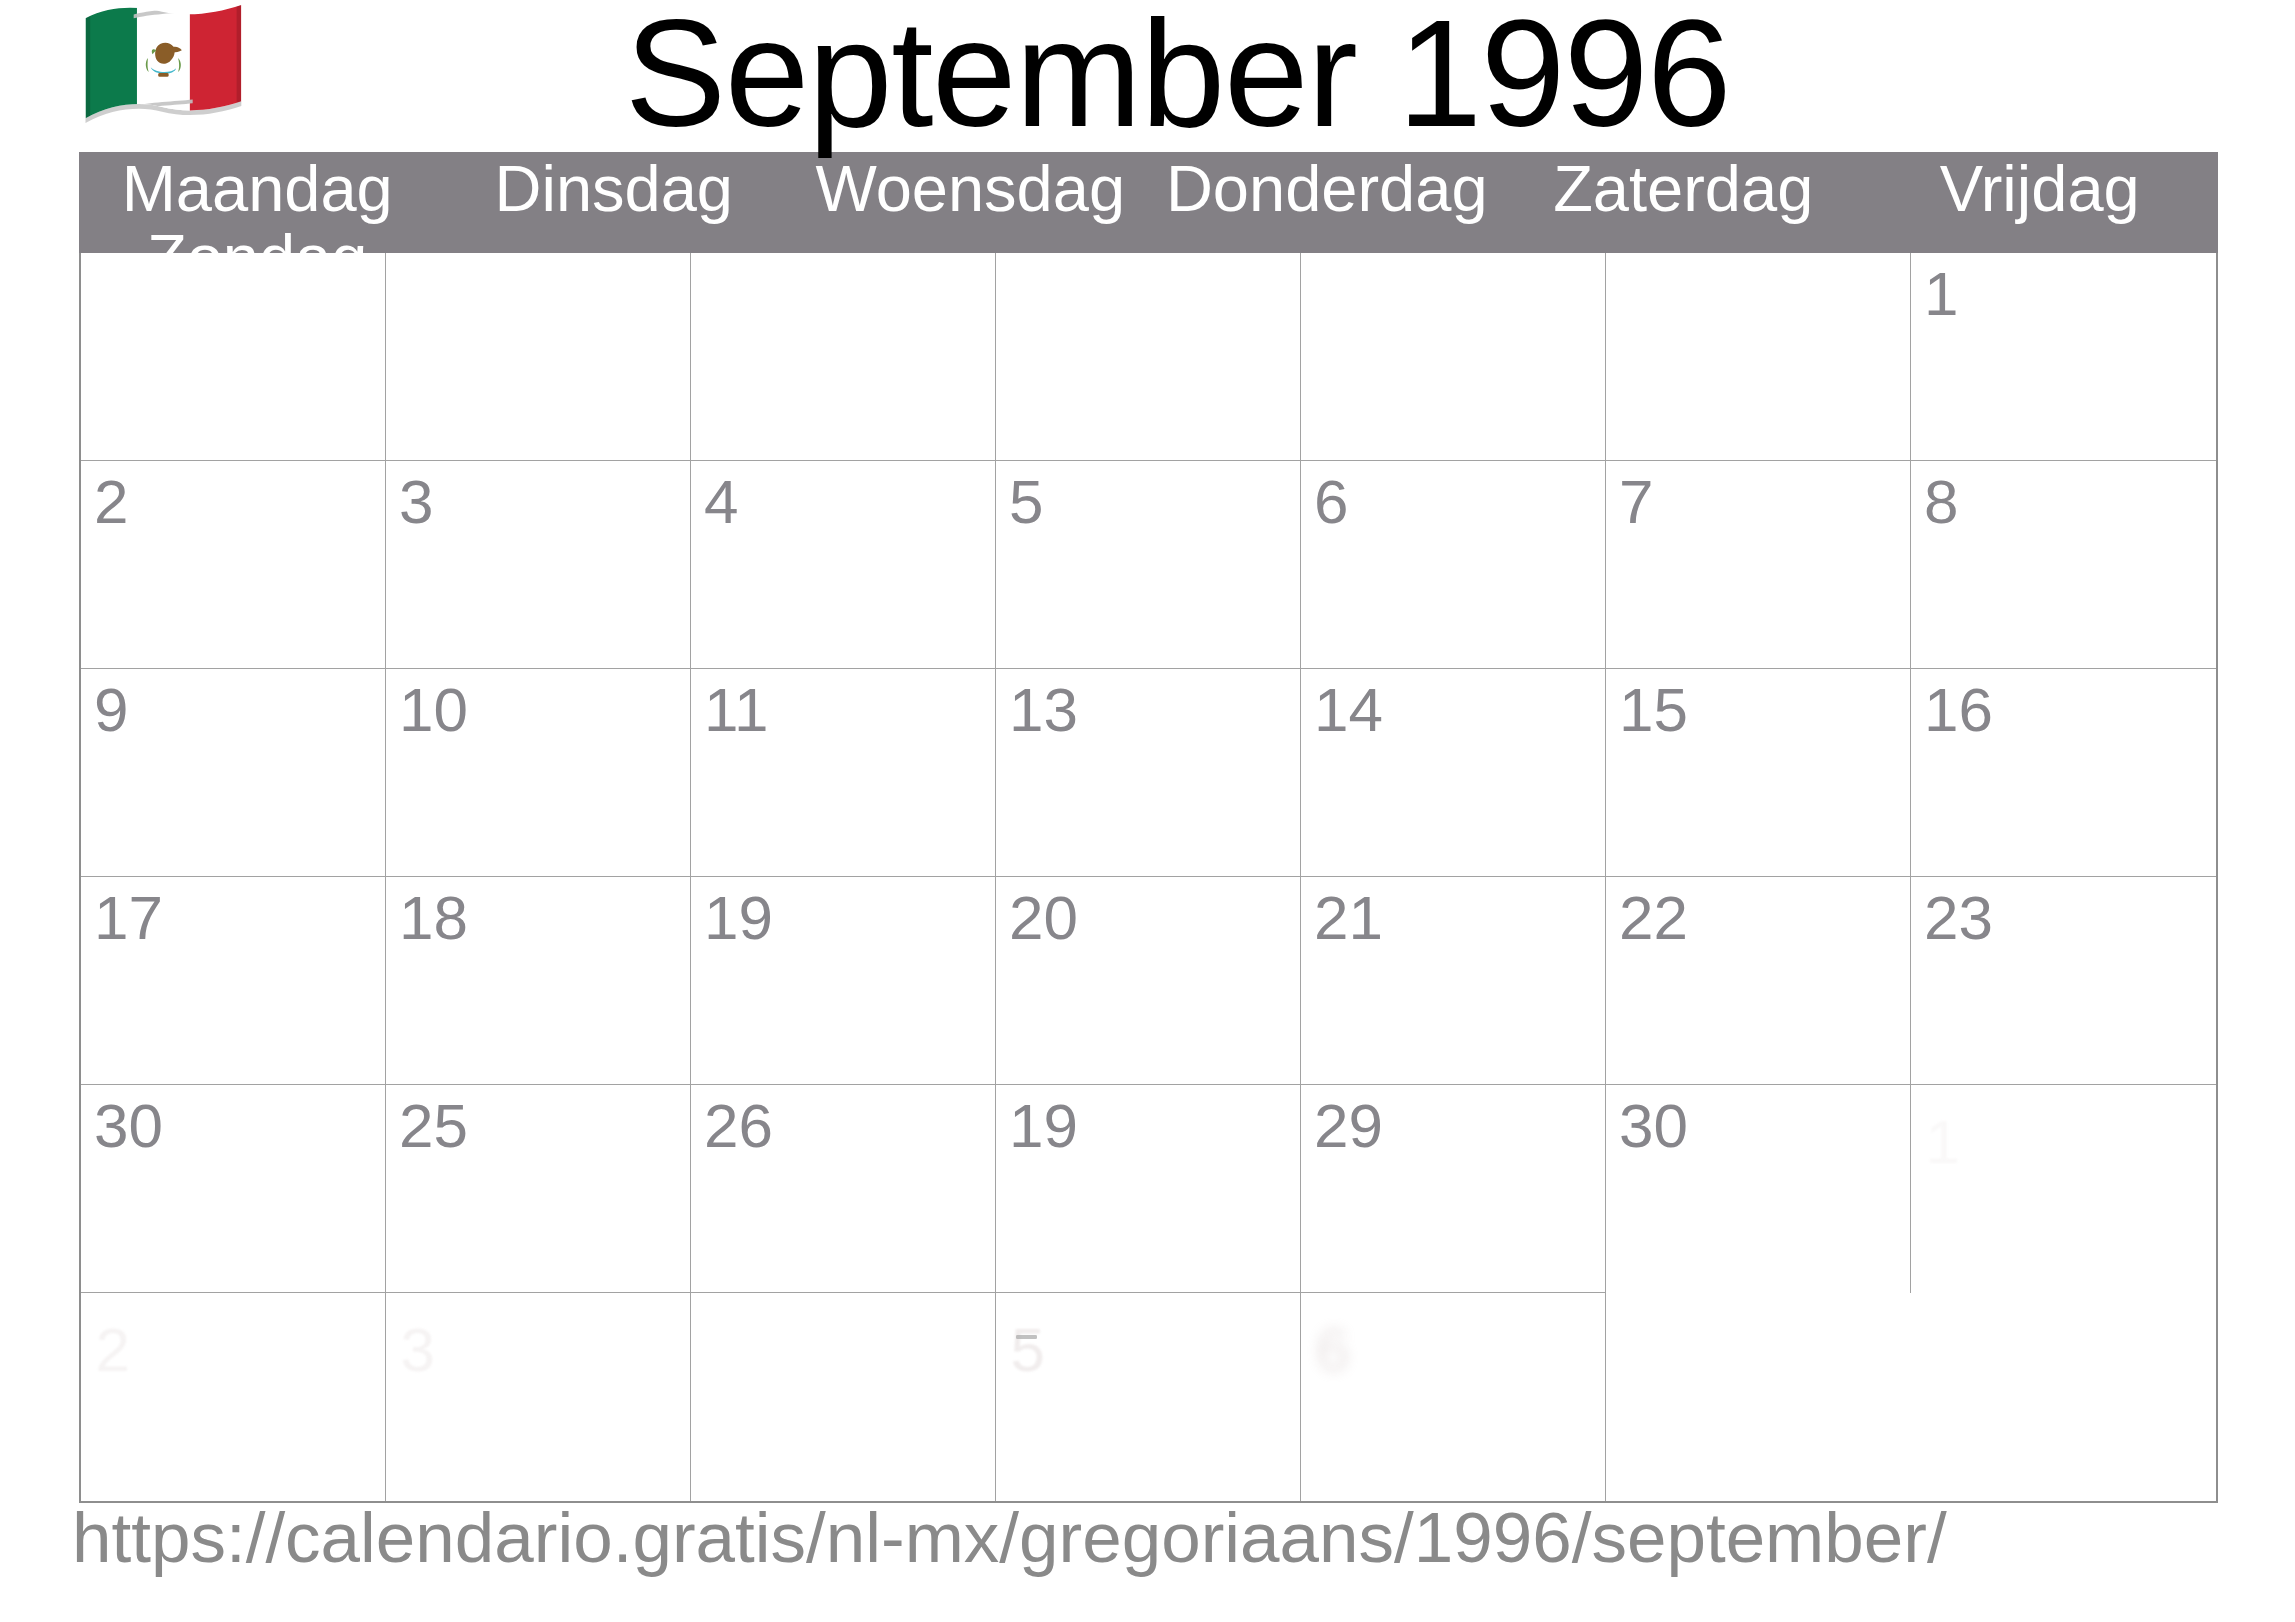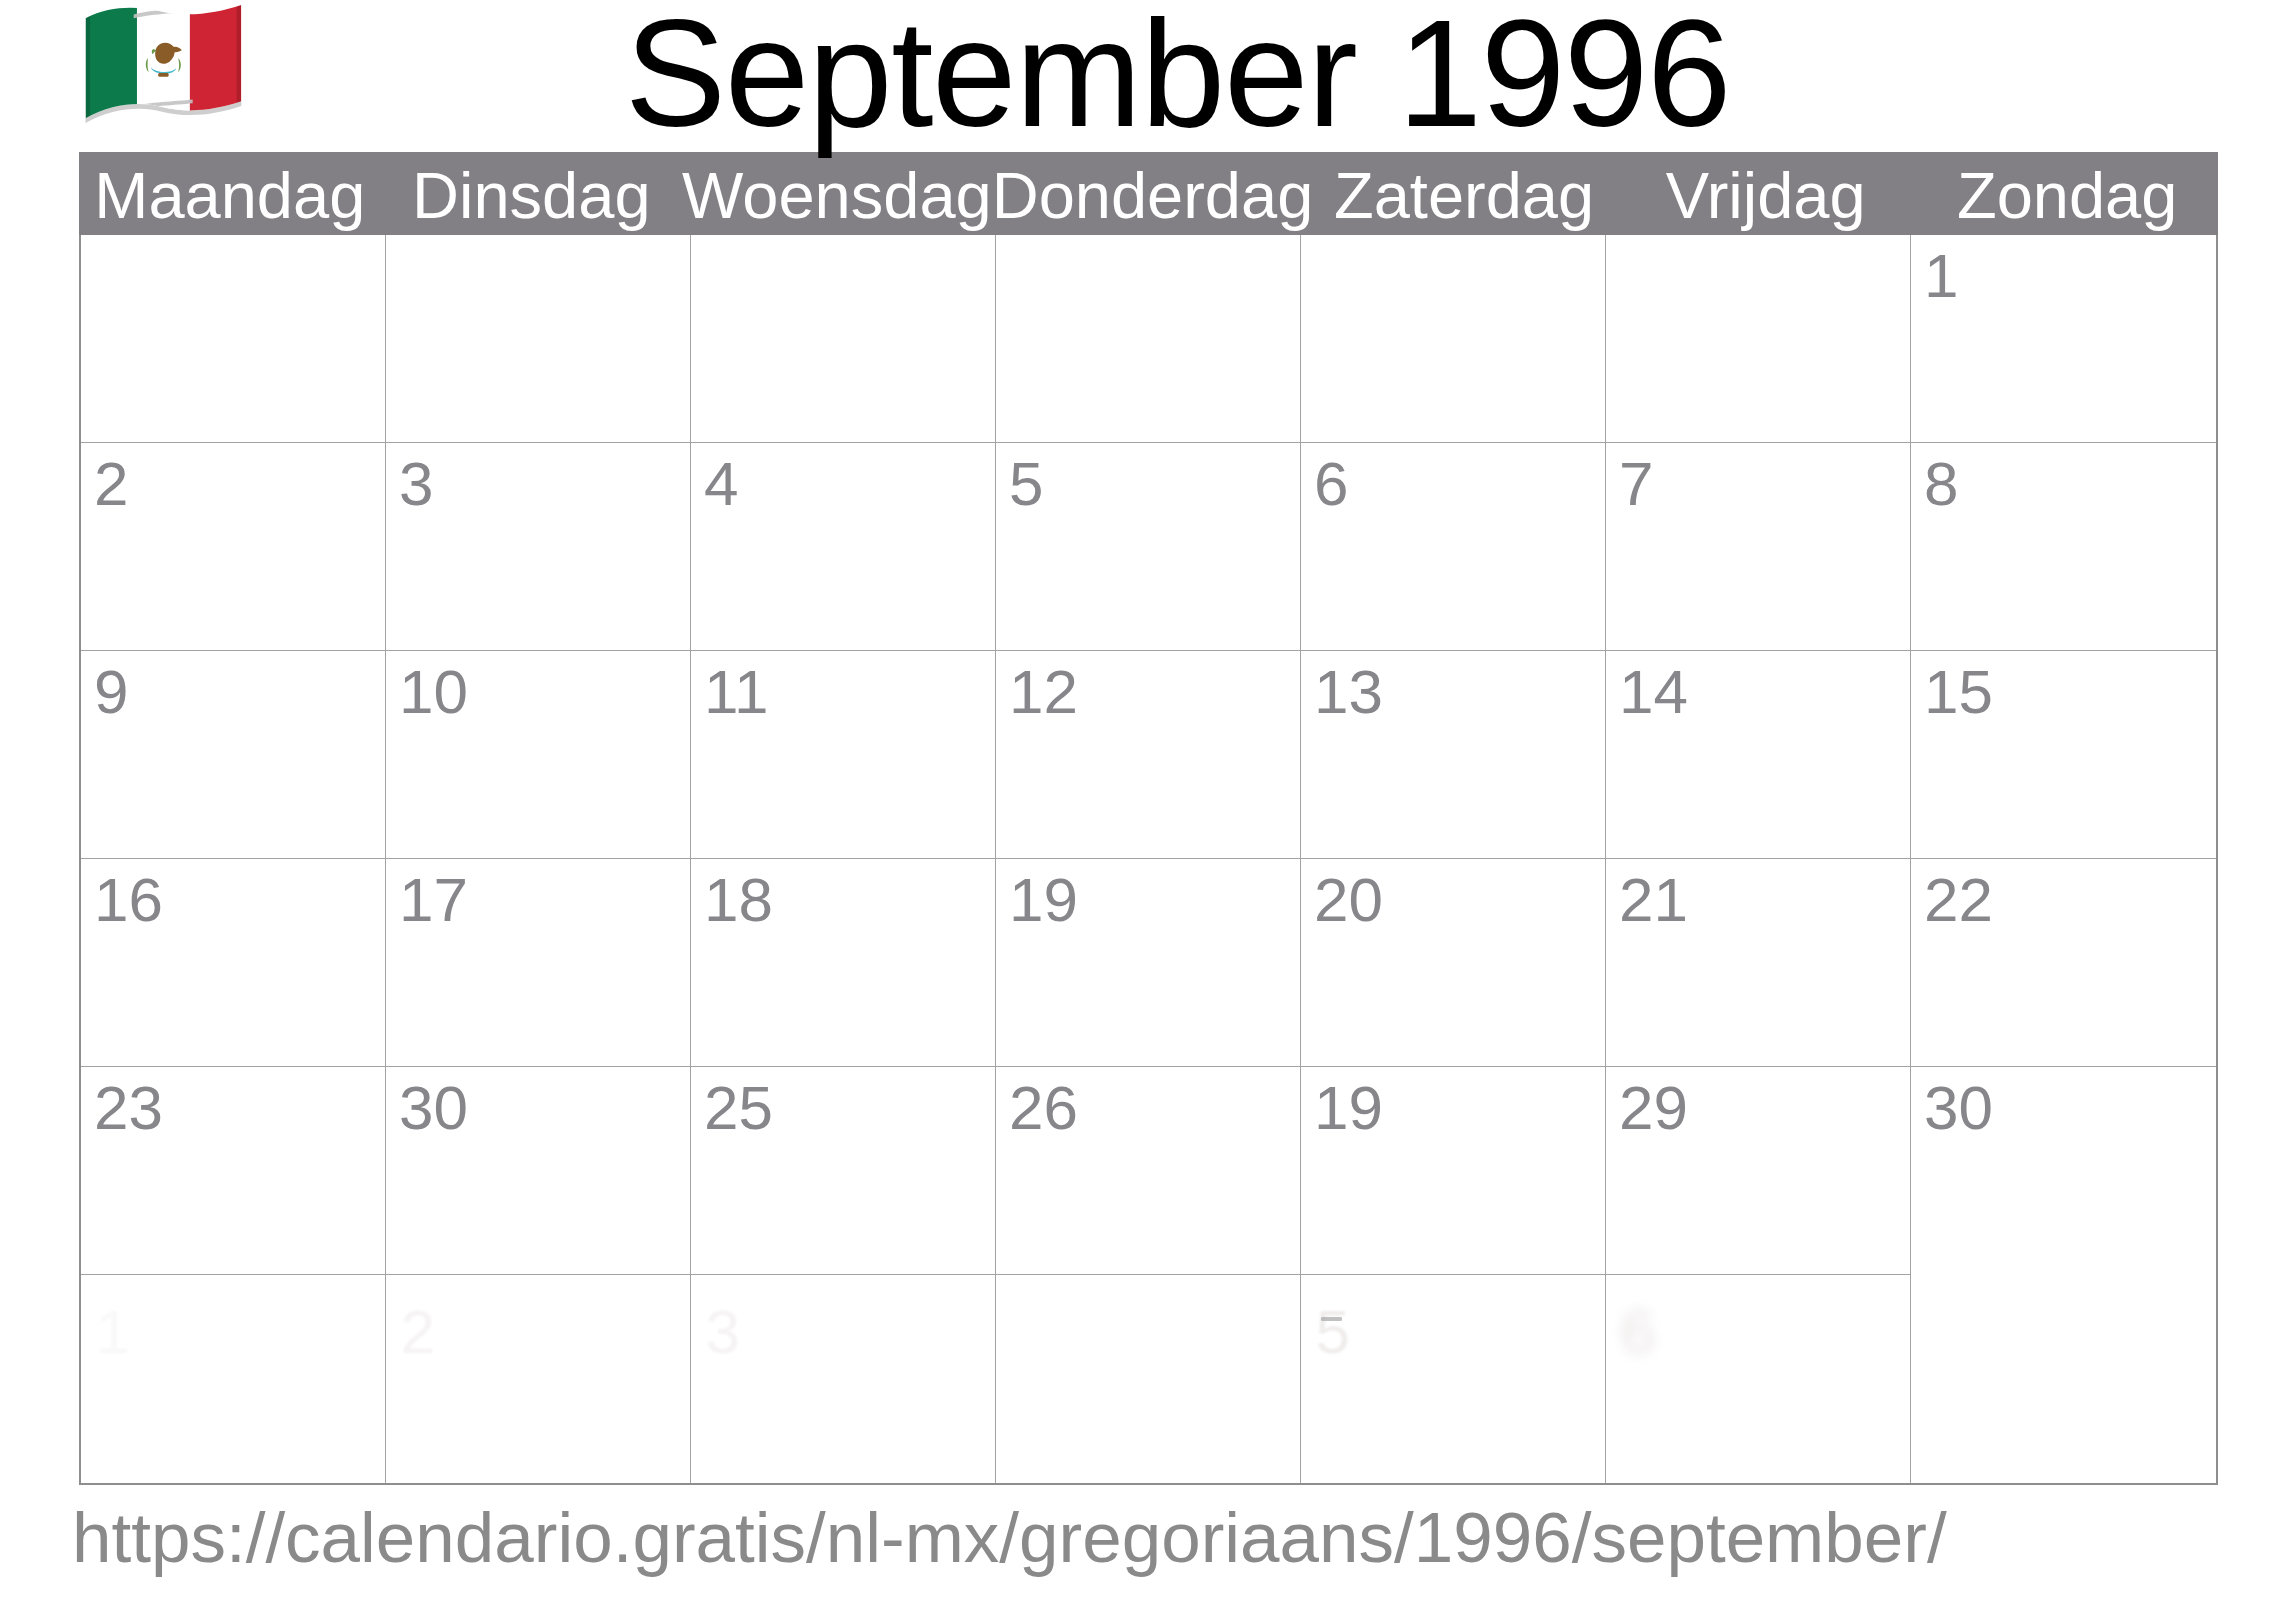"Maandag" .weekday-row { grid-template-columns: repeat(7,1fr) -> repeat(6,1fr); height: 83px -> 101px }
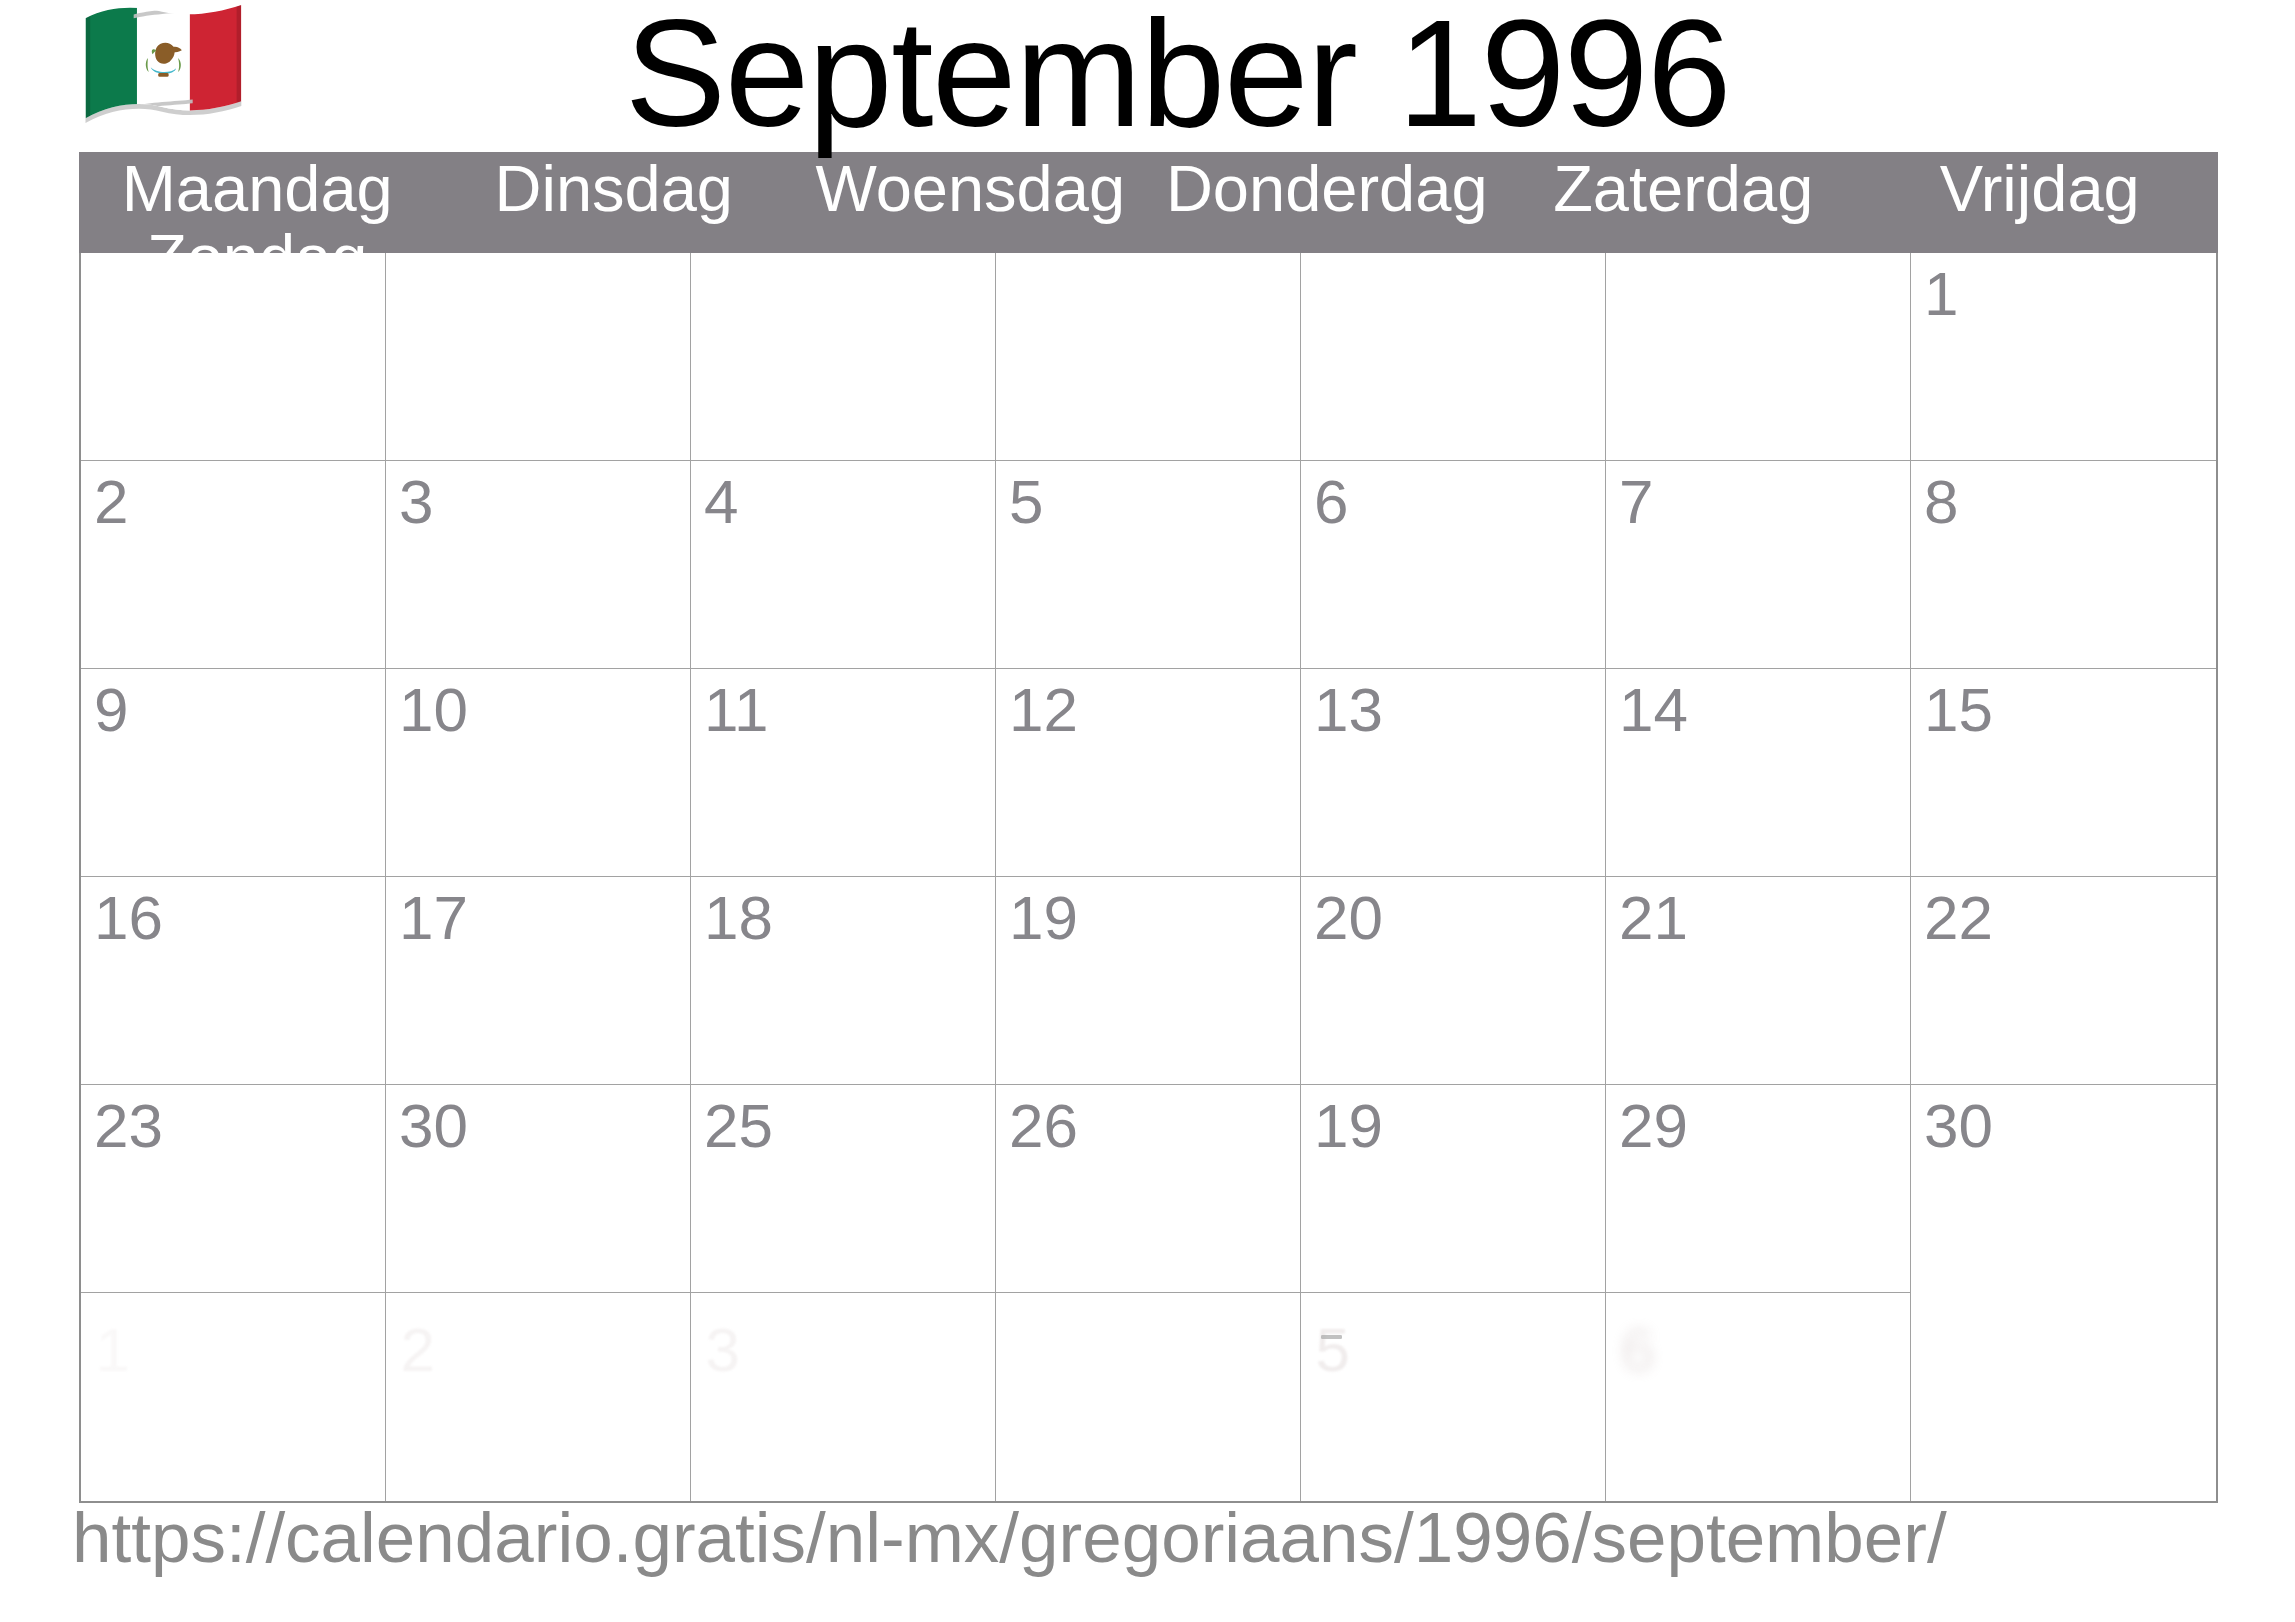"12" div.cell { html: <div> <span>12</span> </div> -> none }
